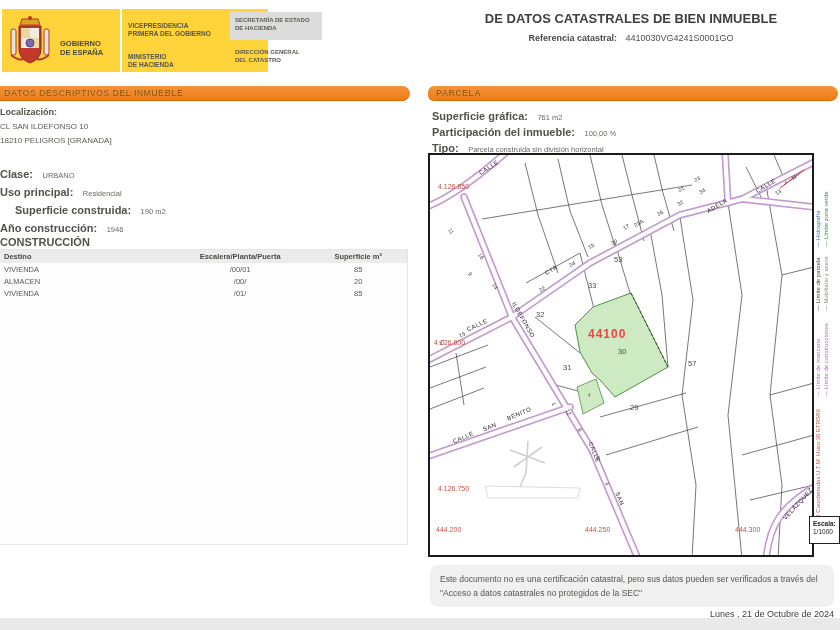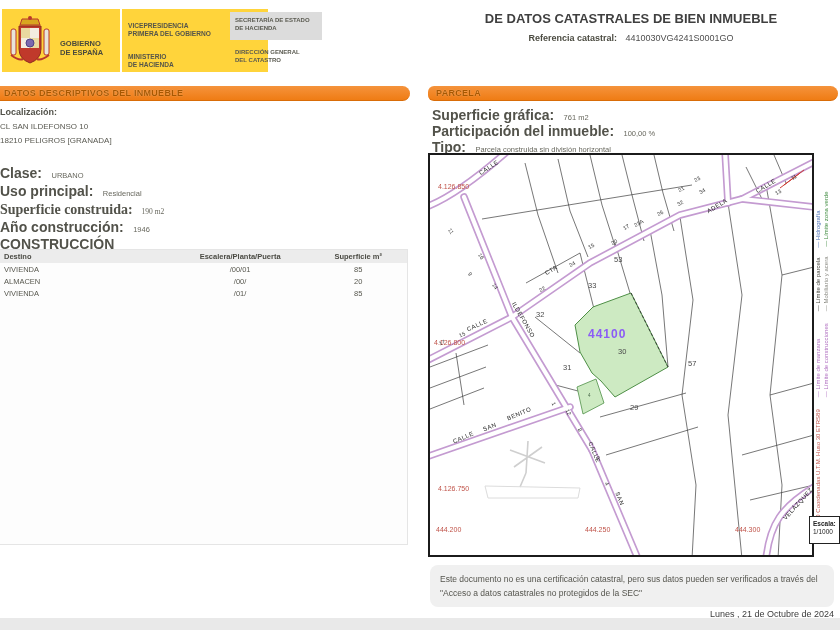"Superficie gráfica:" .lbl { font-size: 14px -> 11px }
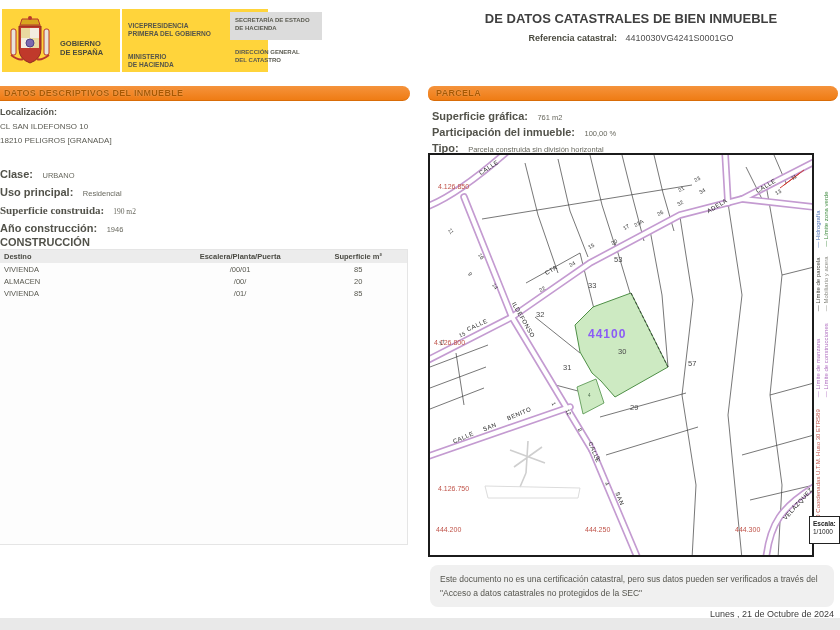"Superficie construida: 190 m2" div.abs { font-family: Liberation Serif, serif -> none; left: 0 -> 15px }
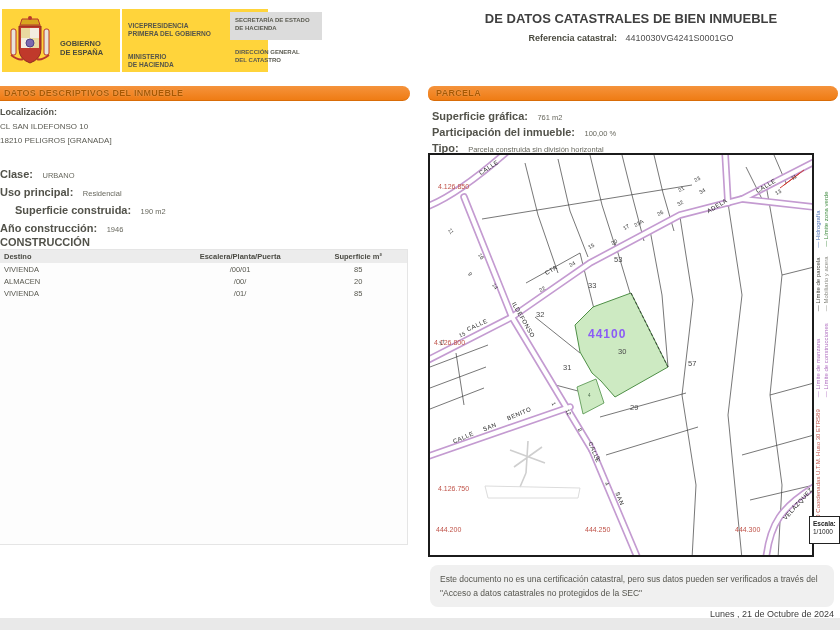"44100" .big { color: #8b5cf6 -> #ef4444 }
